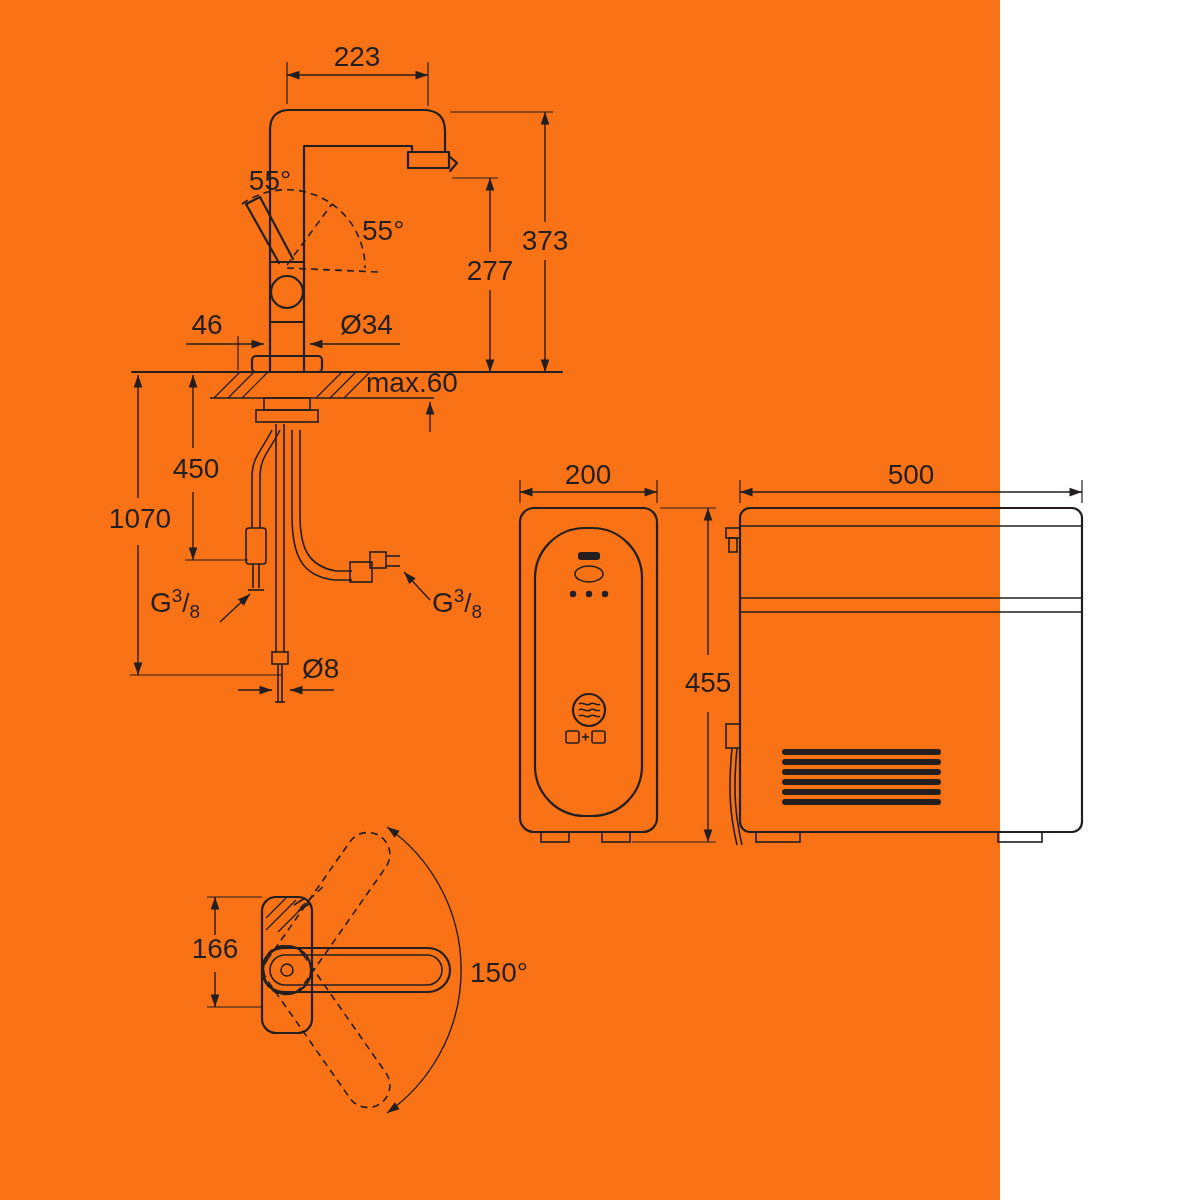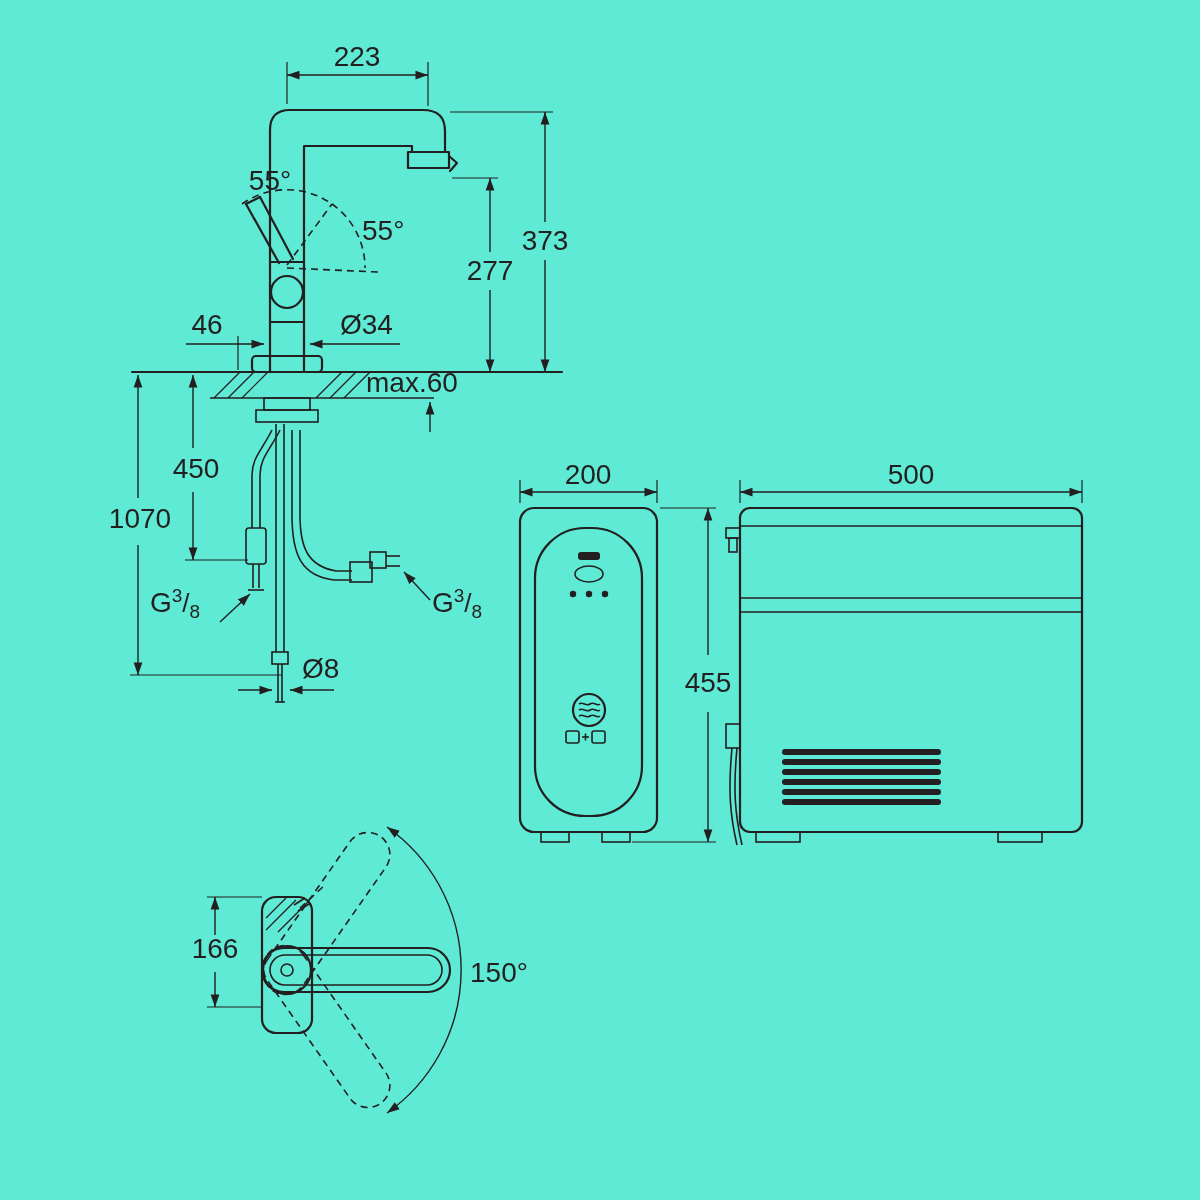"223" .page { background: #5eead4 -> #f97316; width: 1200px -> 1000px }
